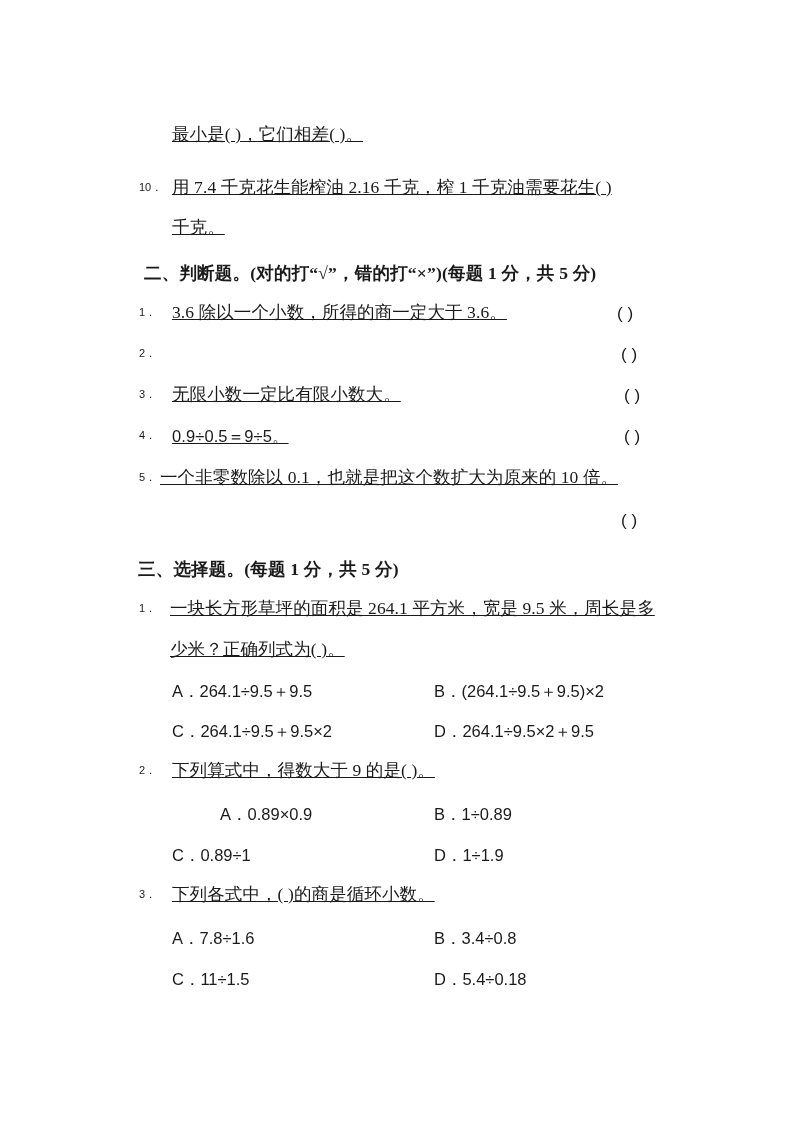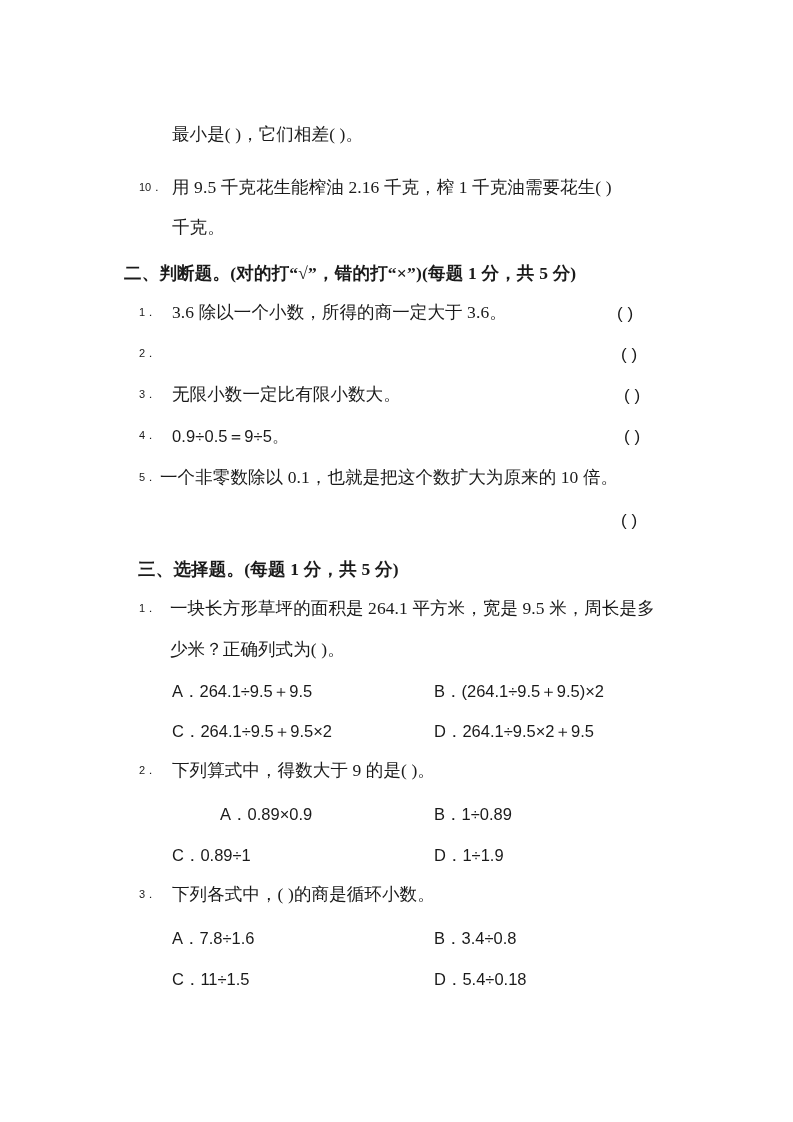"最小是( )，它们相差( )。" .line { text-decoration: none -> underline }
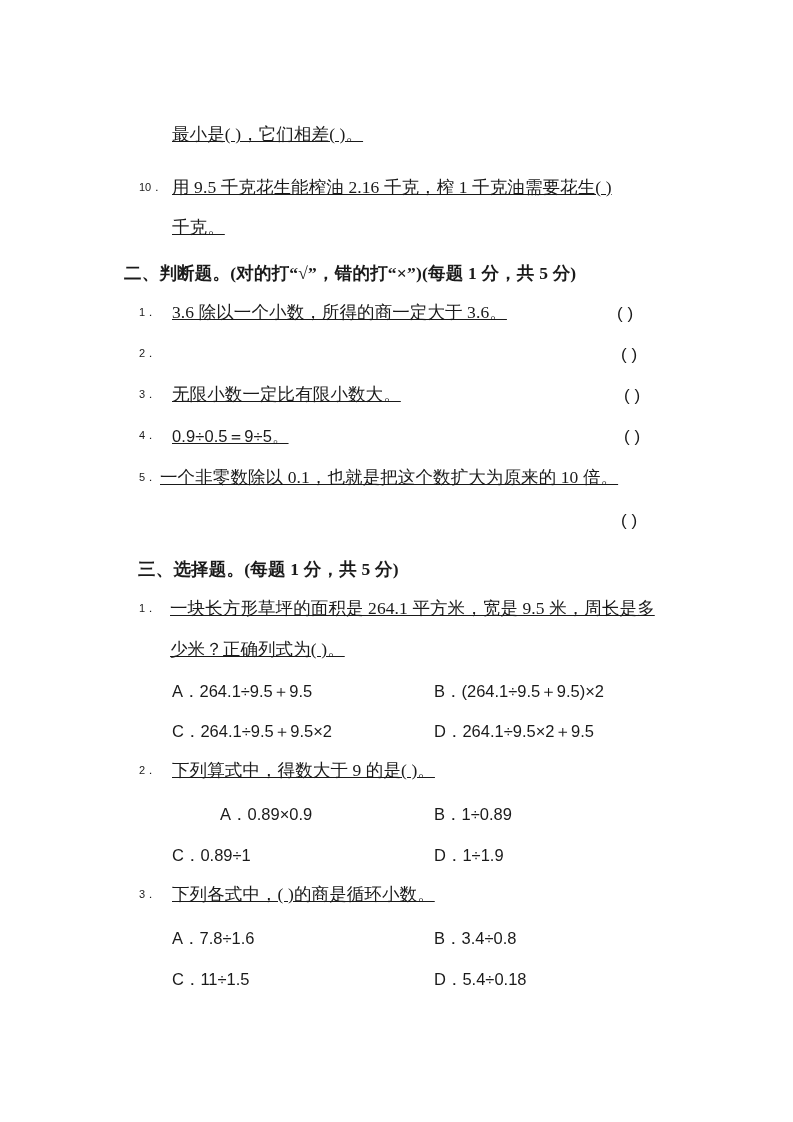"用 9.5 千克花生能榨油 2.16 千克，榨" div.line { text: 9.5 -> 7.4 }
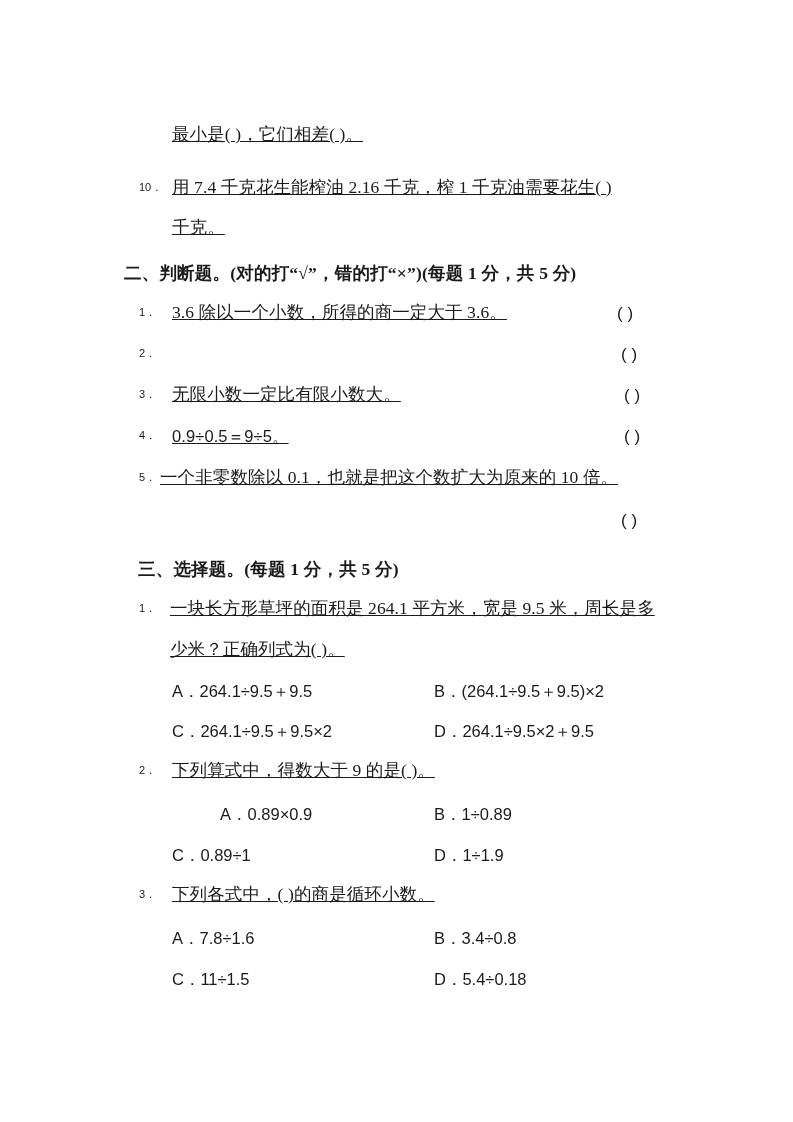"二、判断题。(对的打“√”，错的打“×”)(每题 1 分，共 5 分)" div.heading { left: 124px -> 144px }
